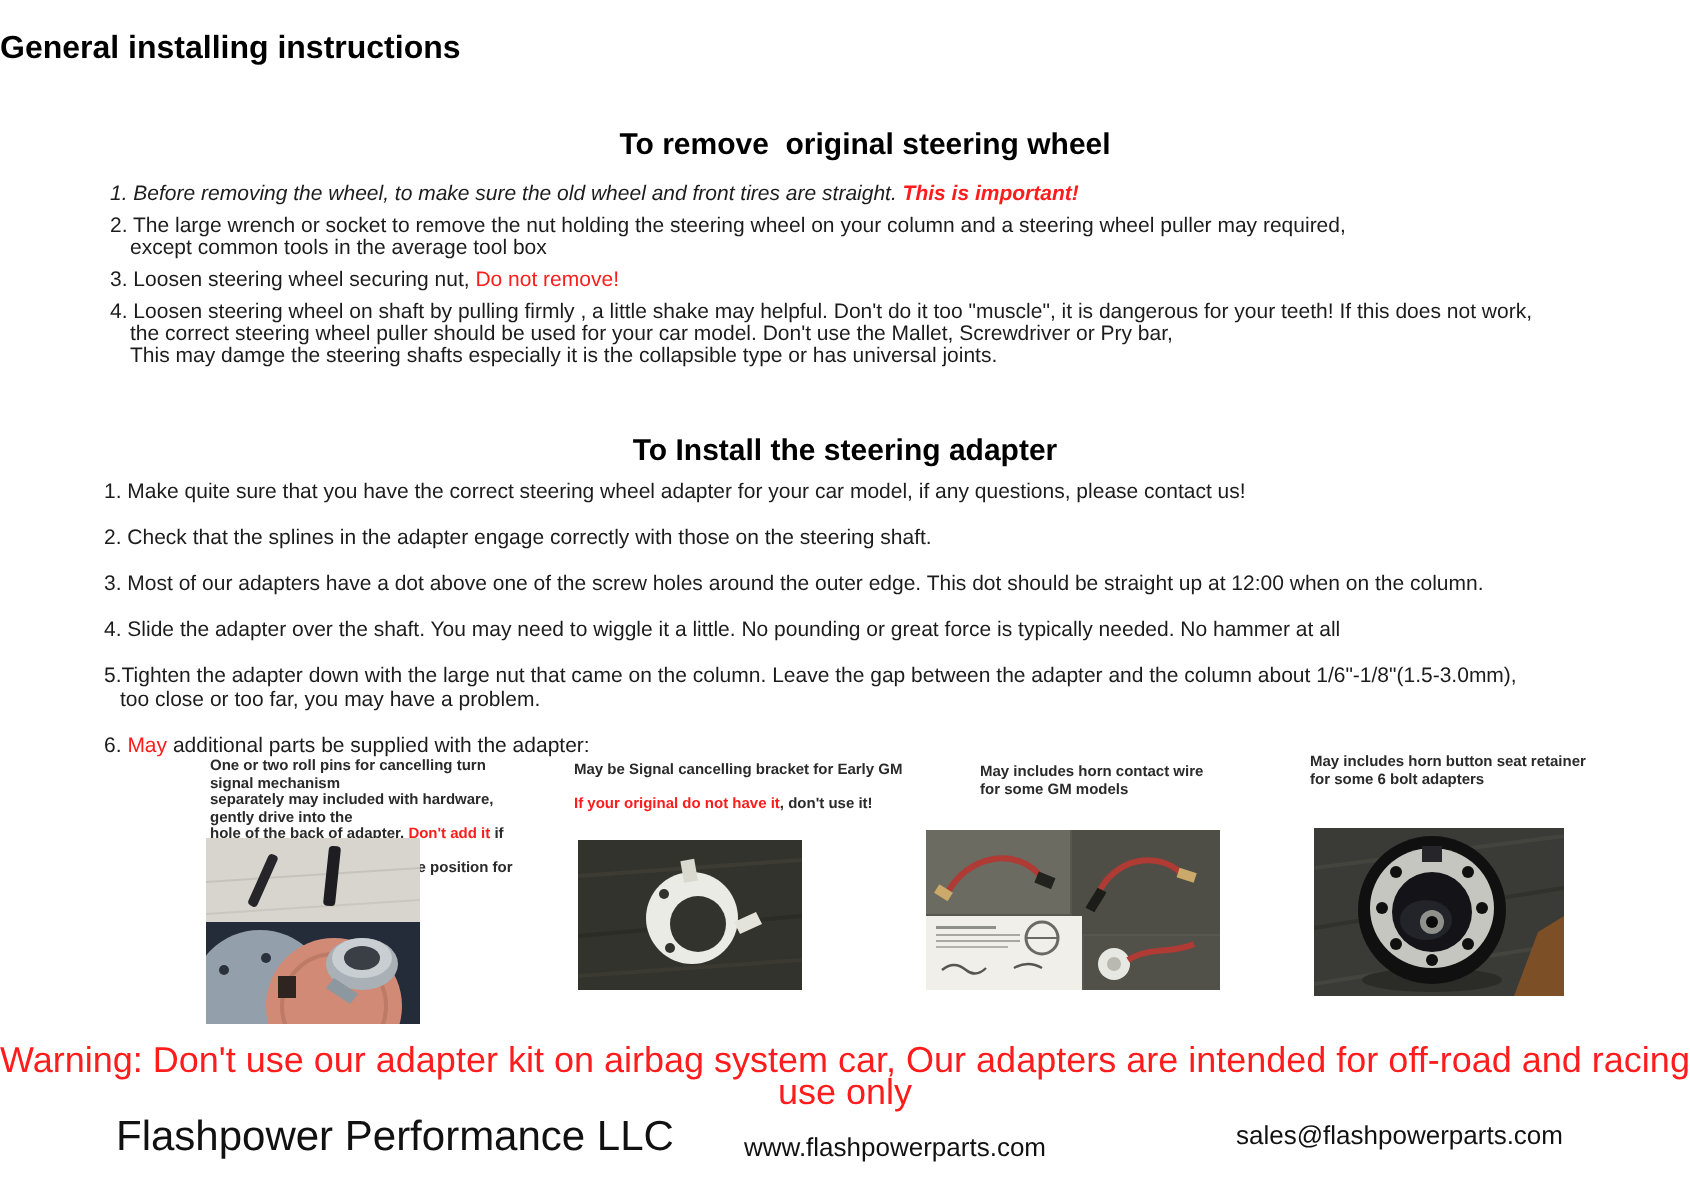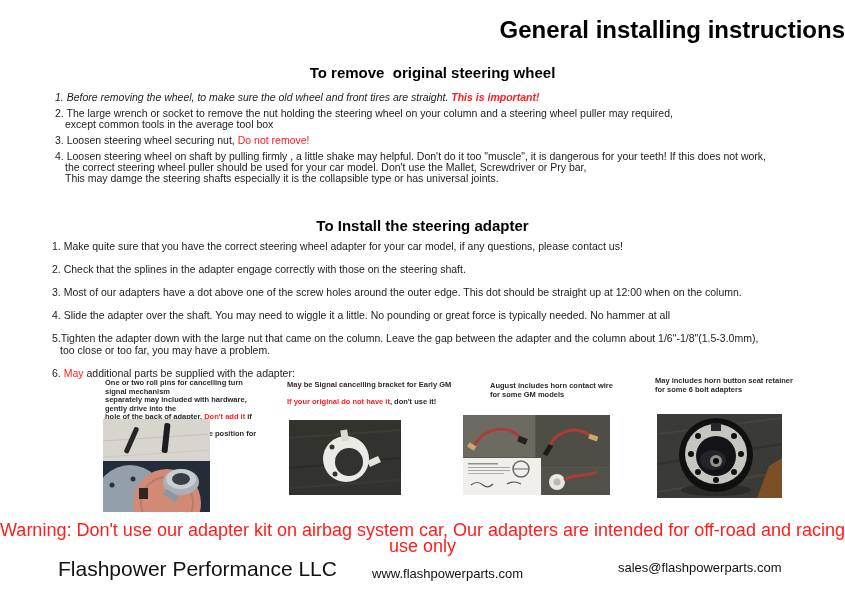"General installing instructions" #page-title { font-size: 24px -> 16px; text-align: right -> left }
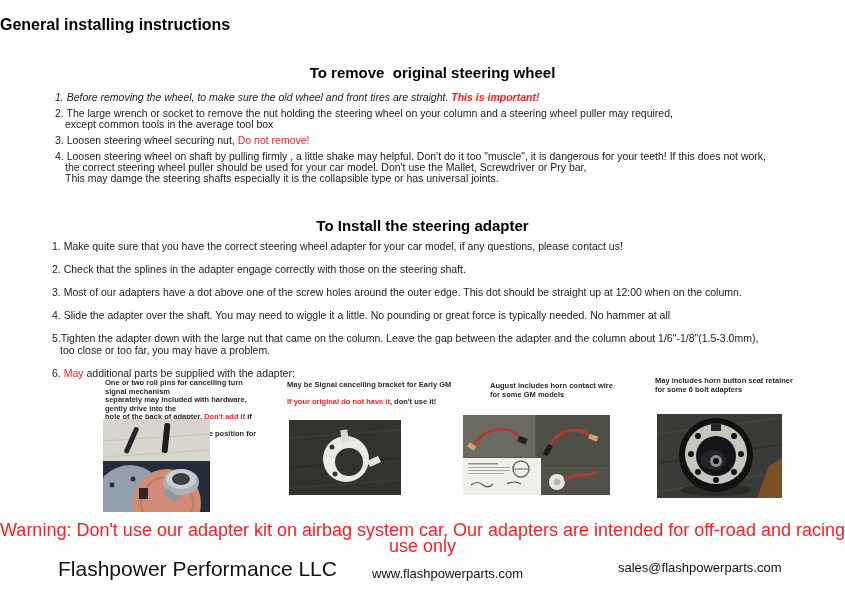"August includes horn contact wire" span { text: August -> May }
